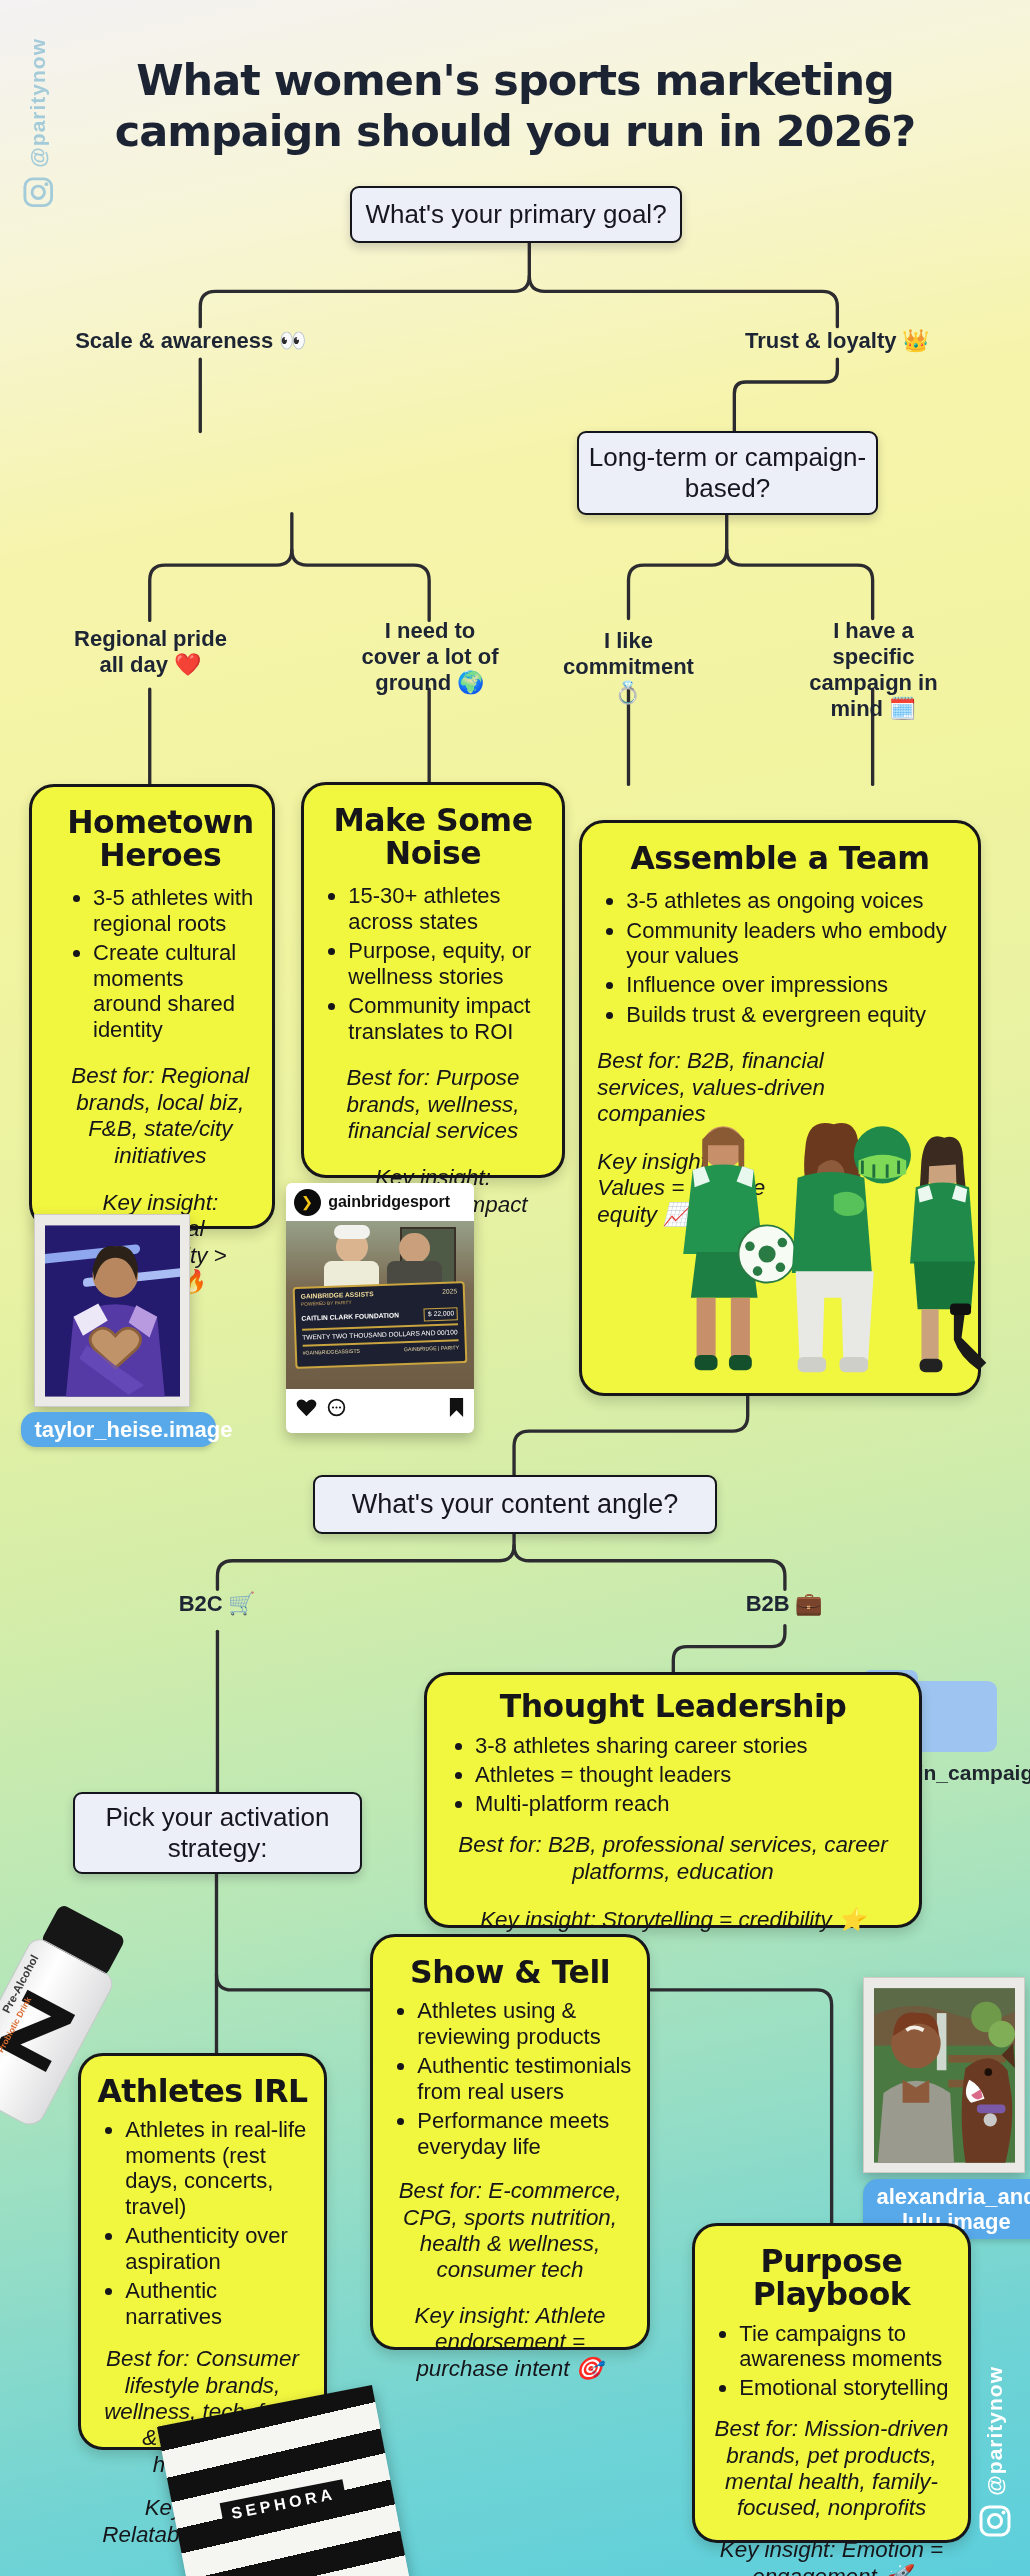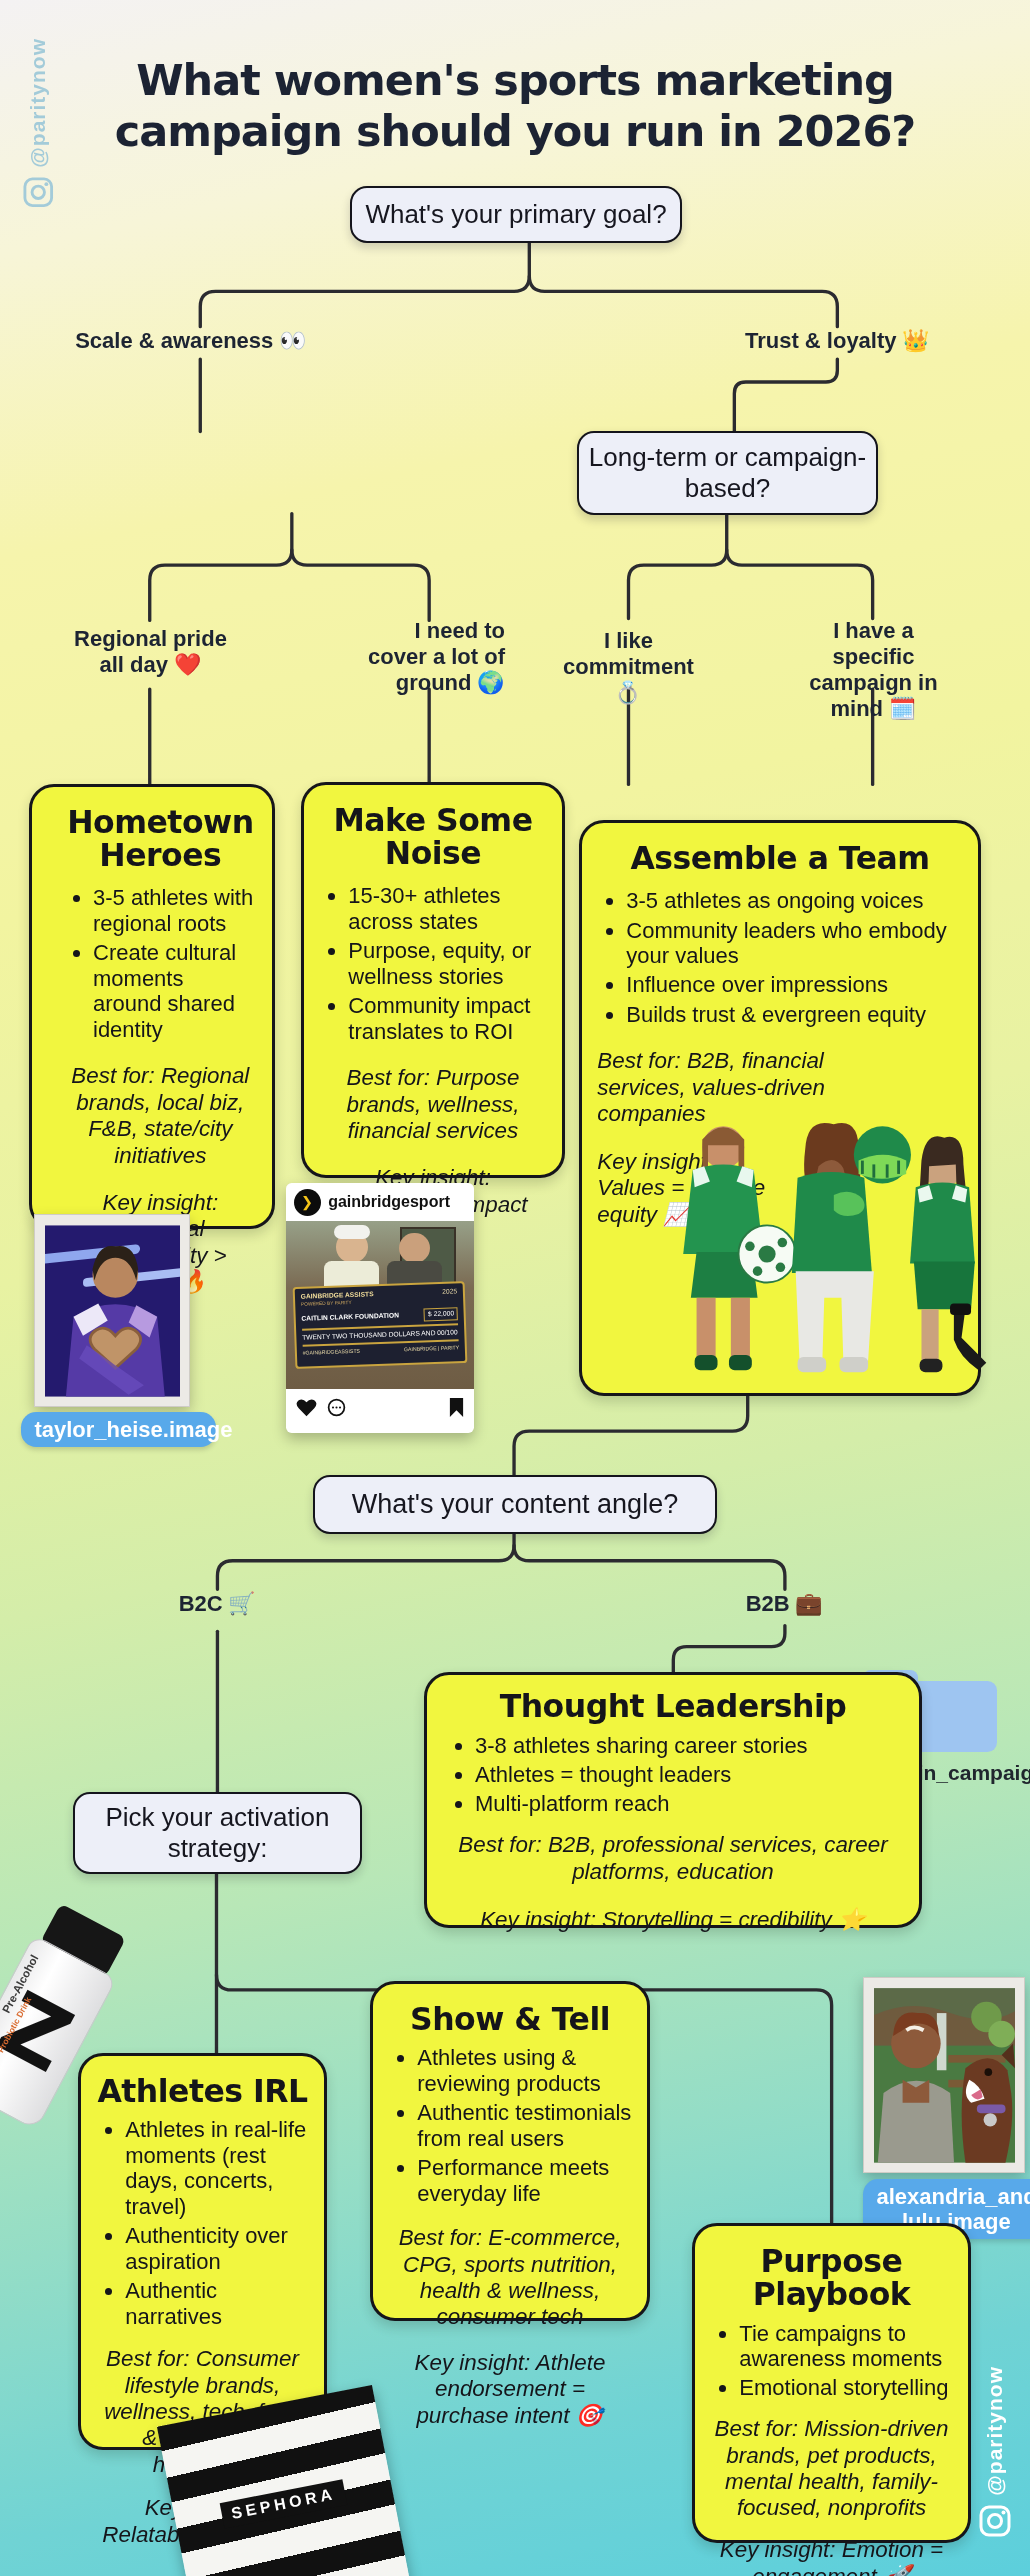"What's your primary goal?" .qnode { border-radius: 17px -> 9px }
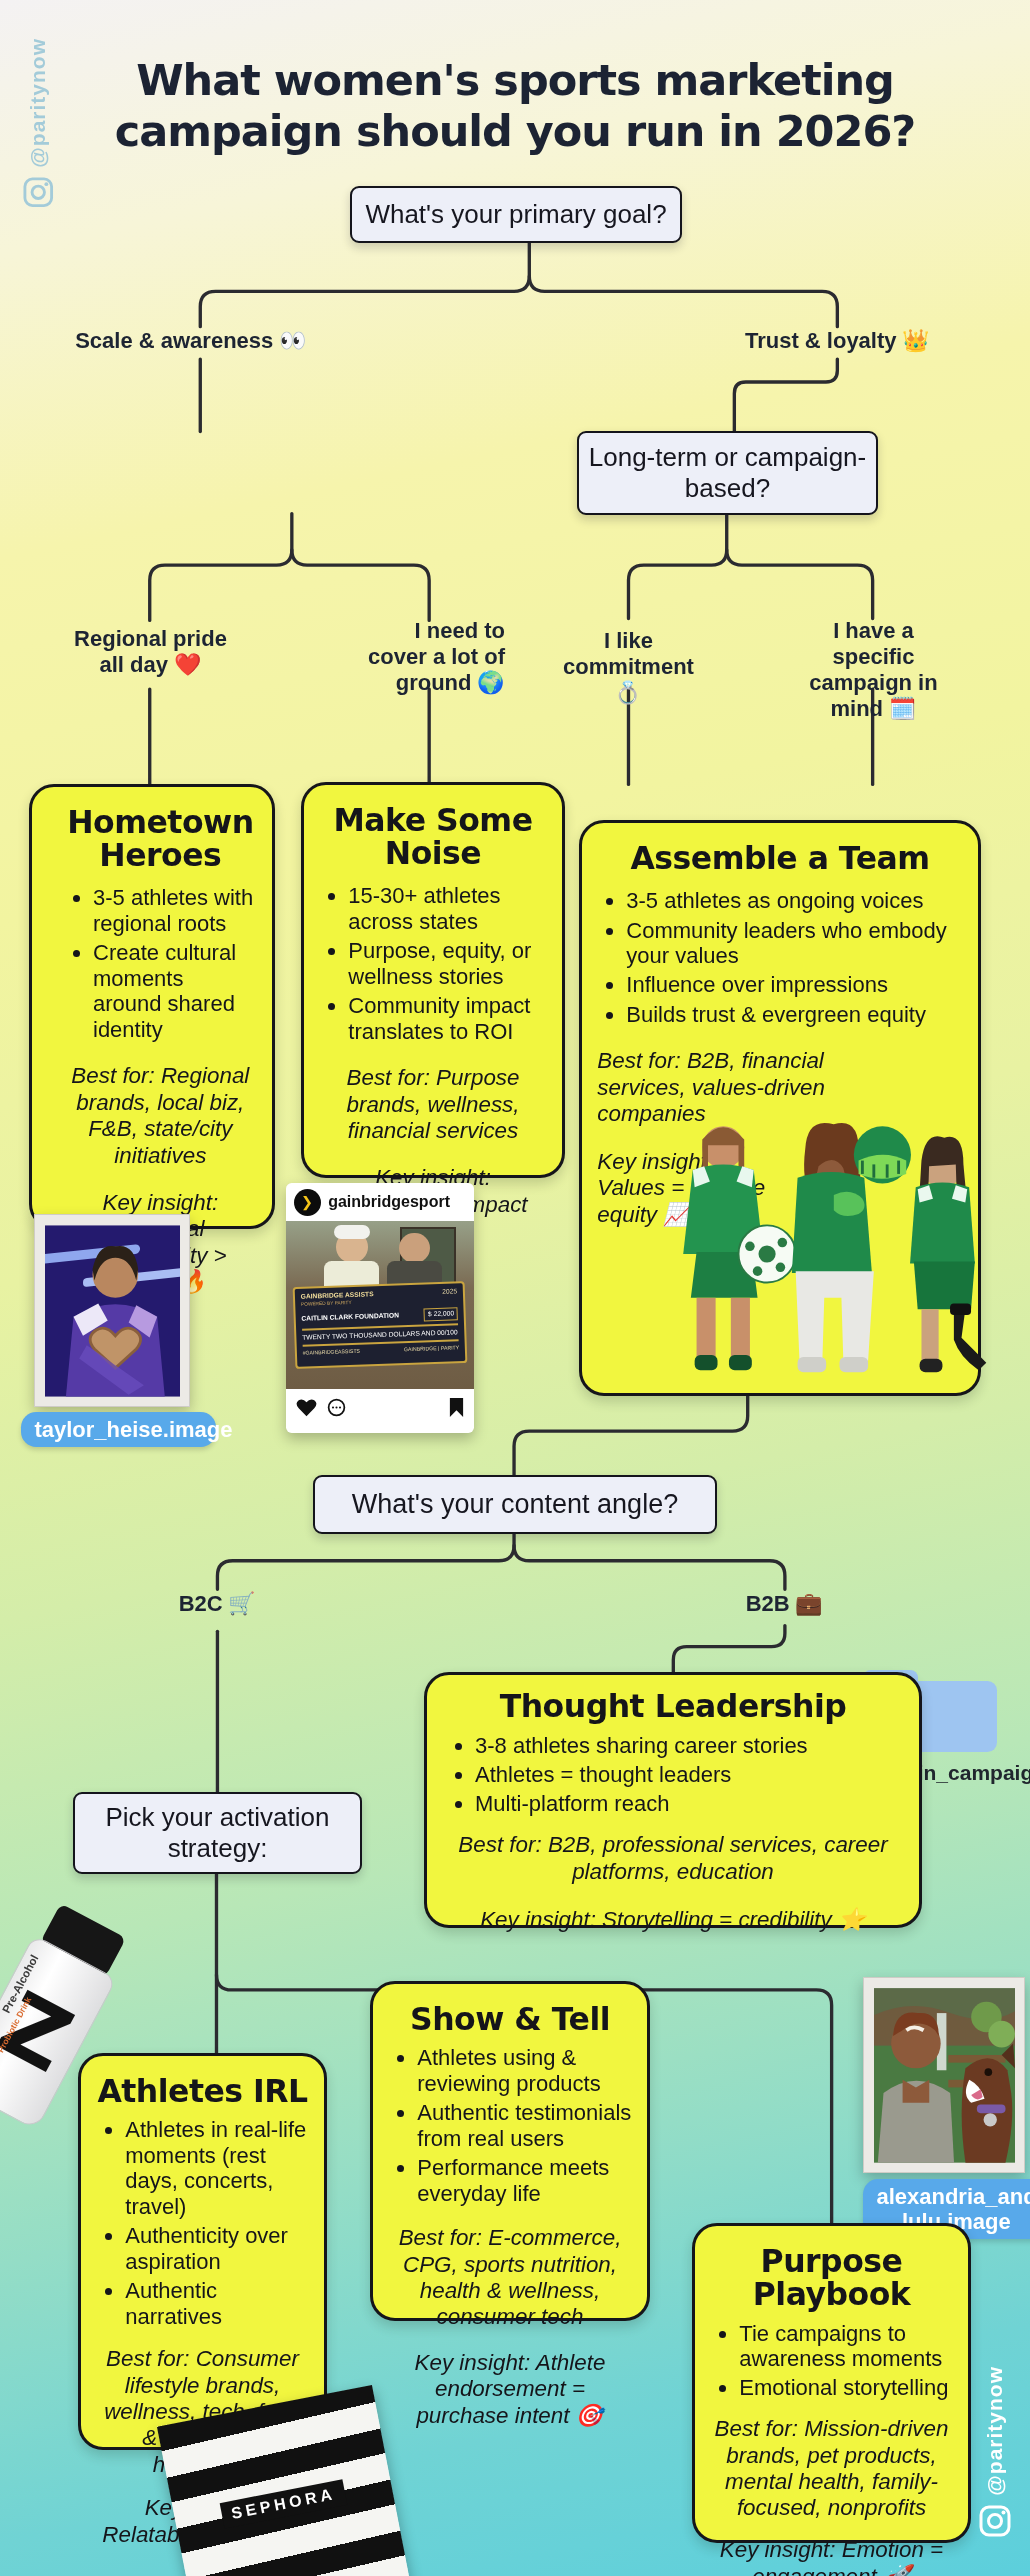"I need to cover a" div.branch-label { text-align: right -> none }
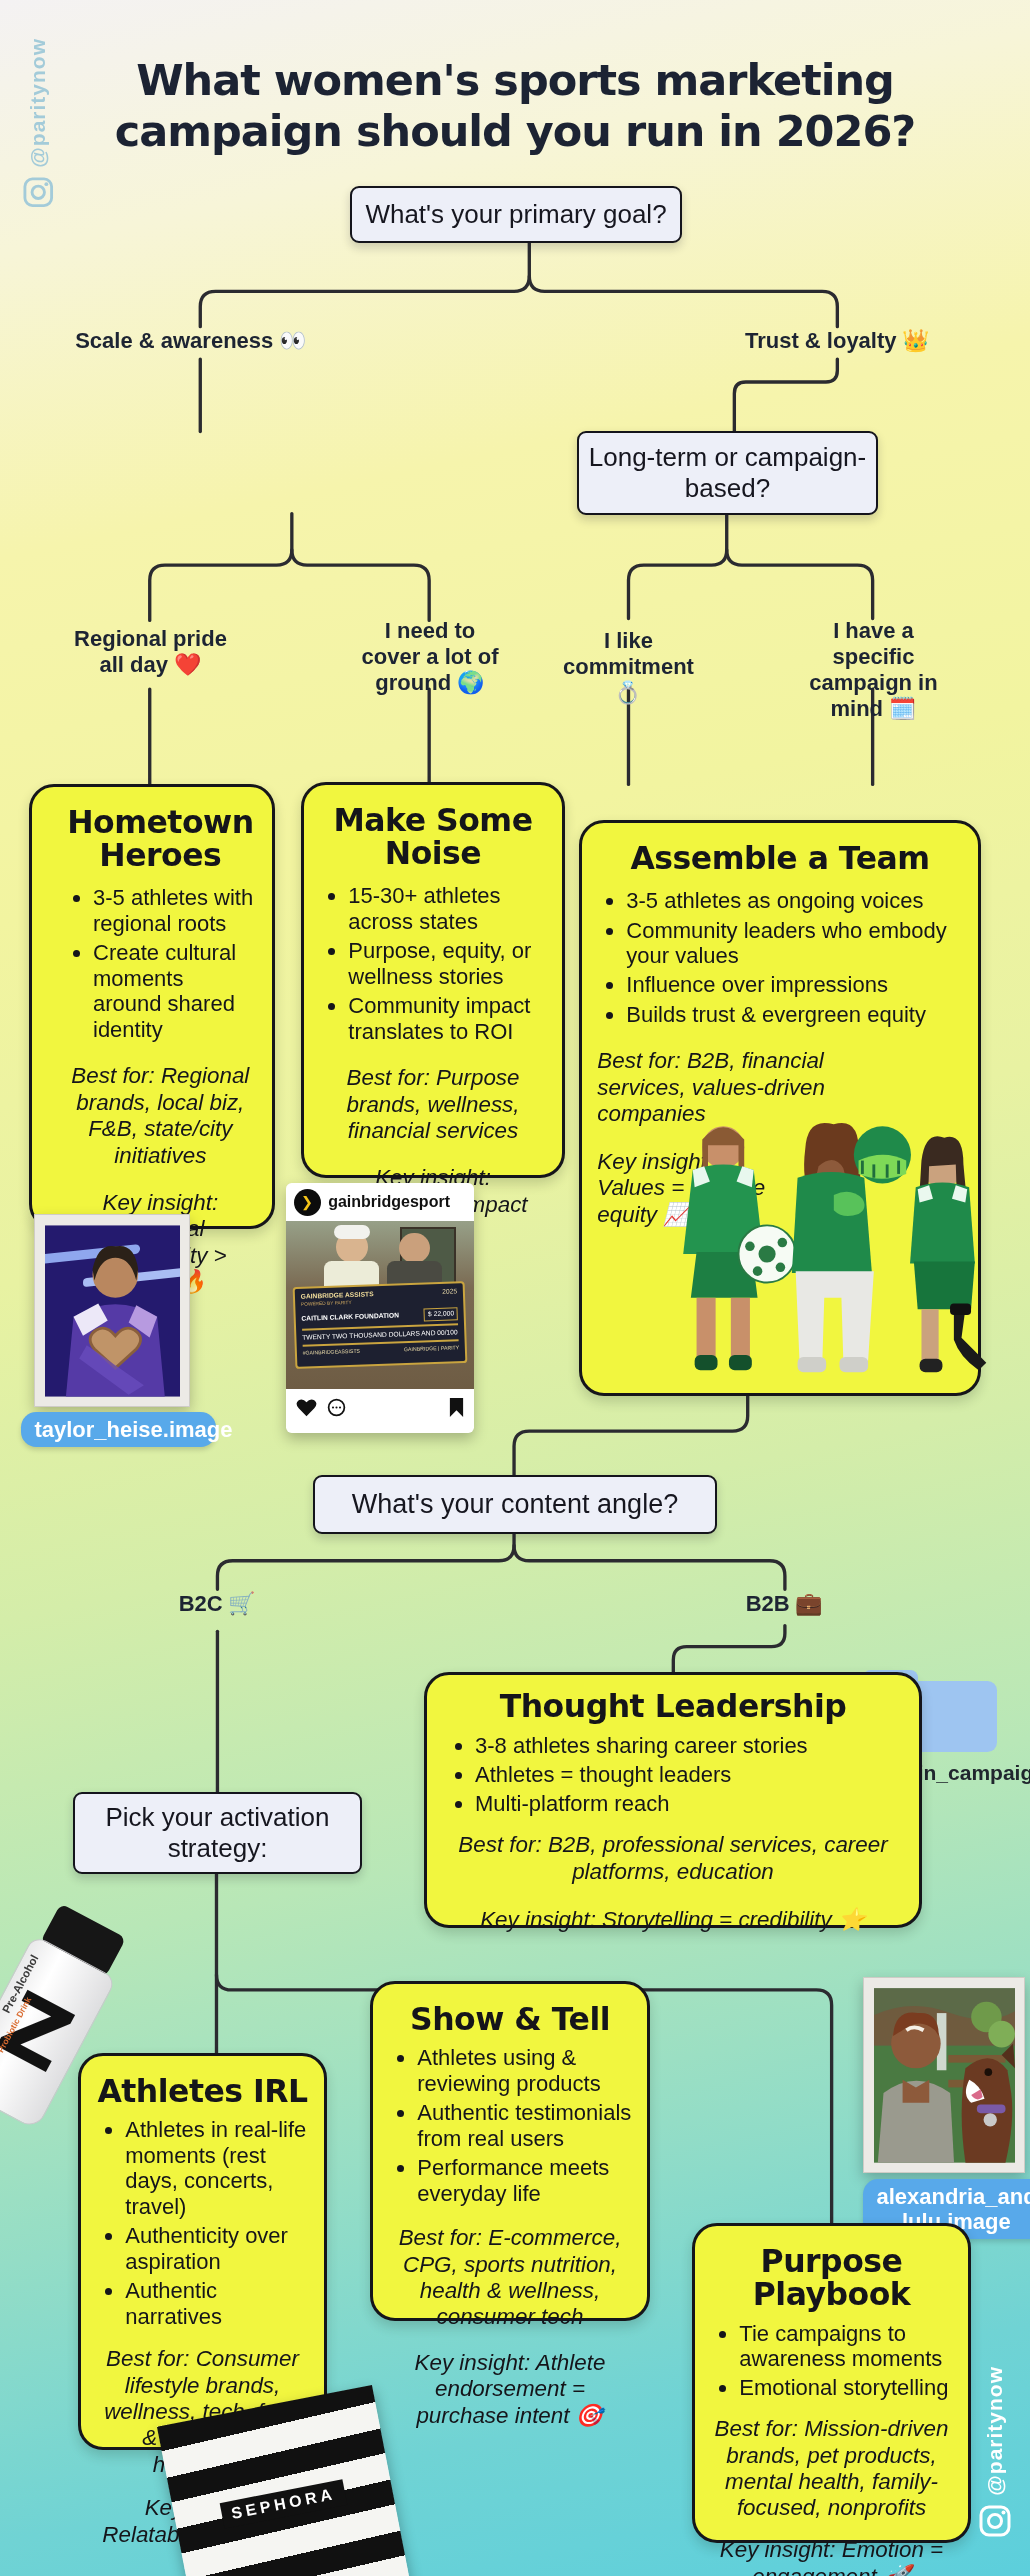"Show & Tell" div.card { height: 340px -> 416px; top: 1981px -> 1934px }
